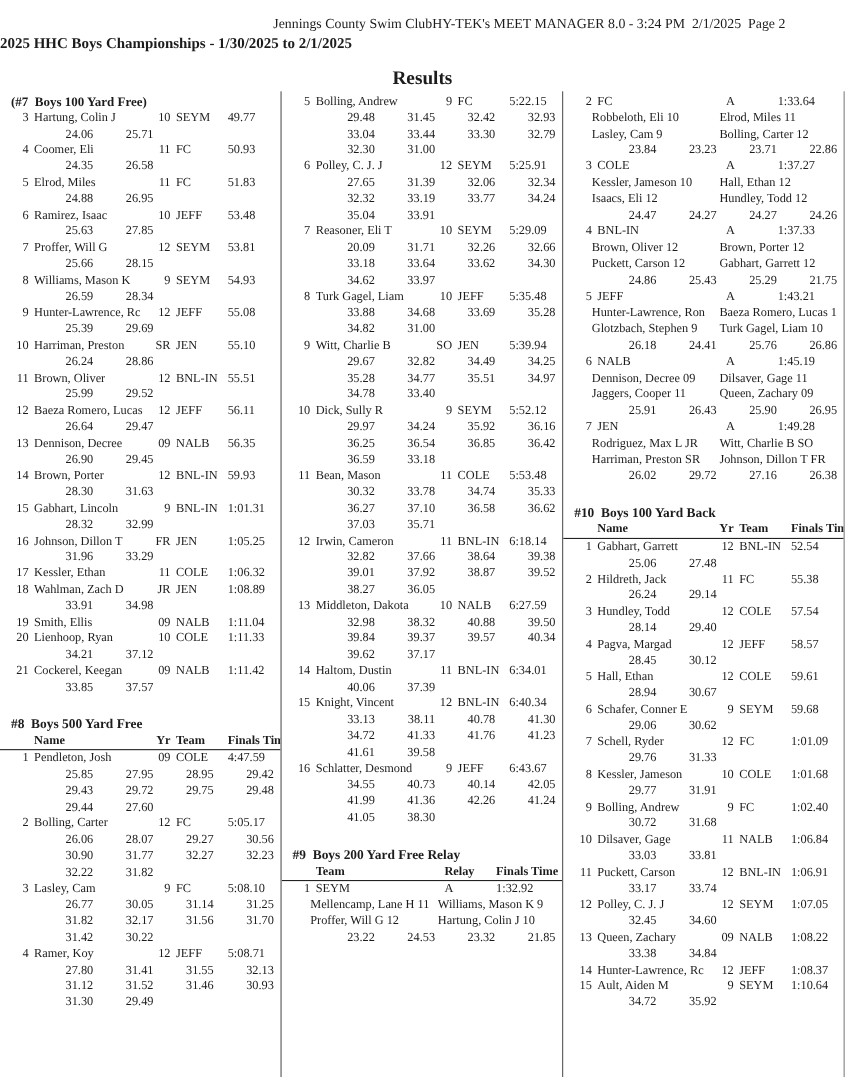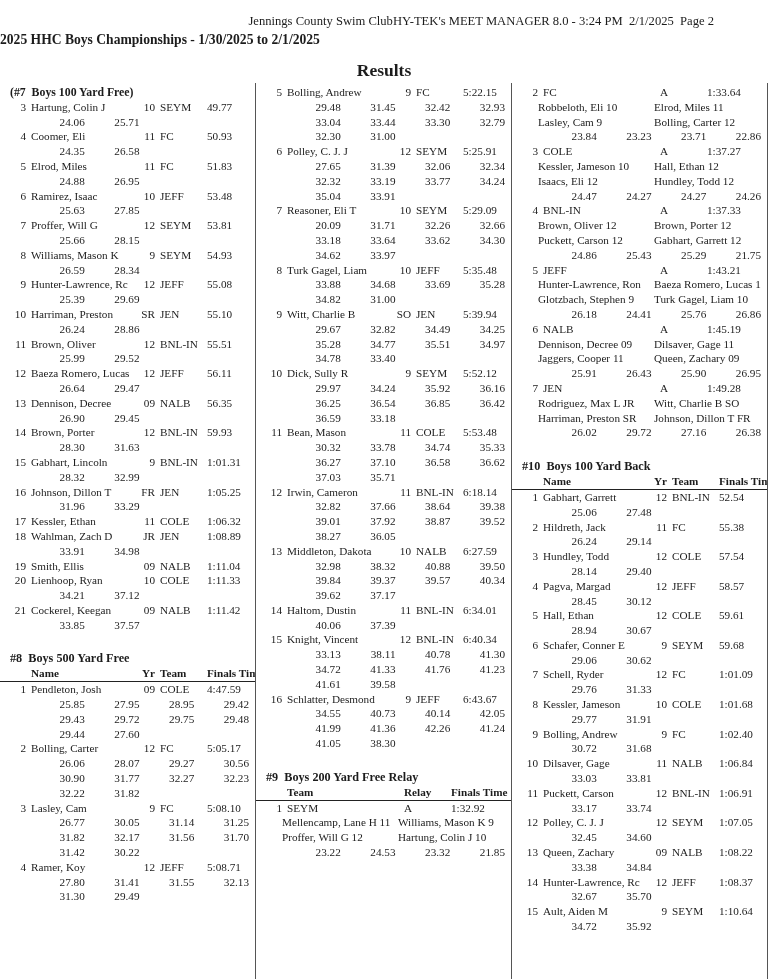"31.12" div.splits { html: none -> <div> <span>31.12</span> <span>31.52</span> <span>31.46</span> <span>30.93</span> </div> }
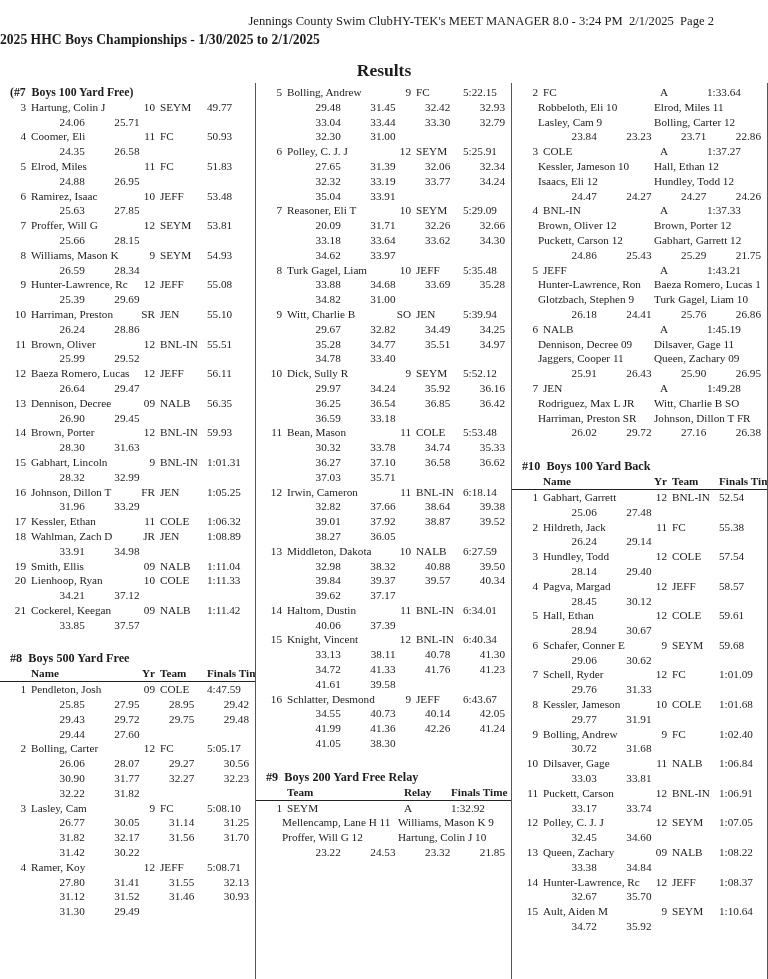"32.67" div.splits { html: <div> <span>32.67</span> <span>35.70</span> <span></span> <span></span> </div> -> none }
